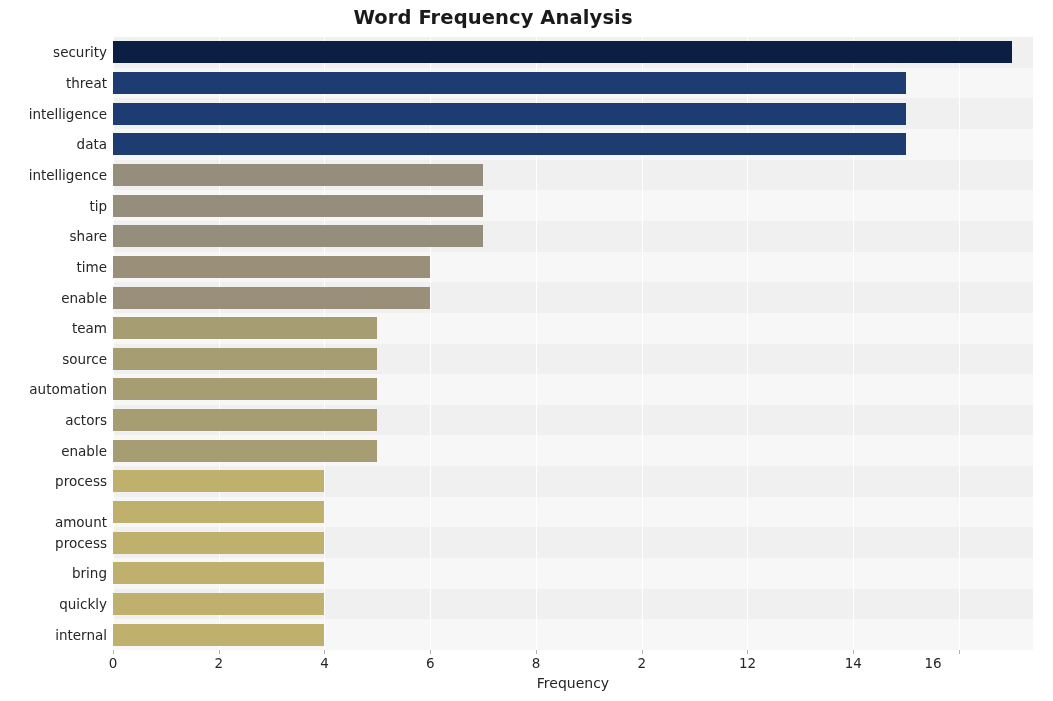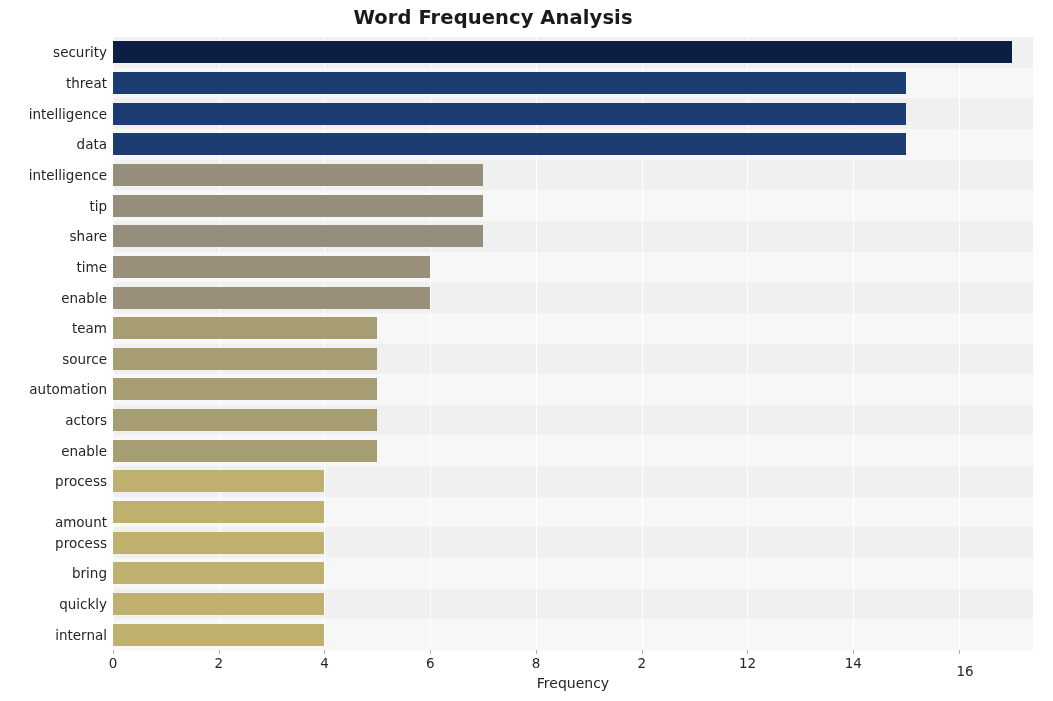"16" div.xtick-label { left: 852px -> 820px; margin-top: 8px -> none }
